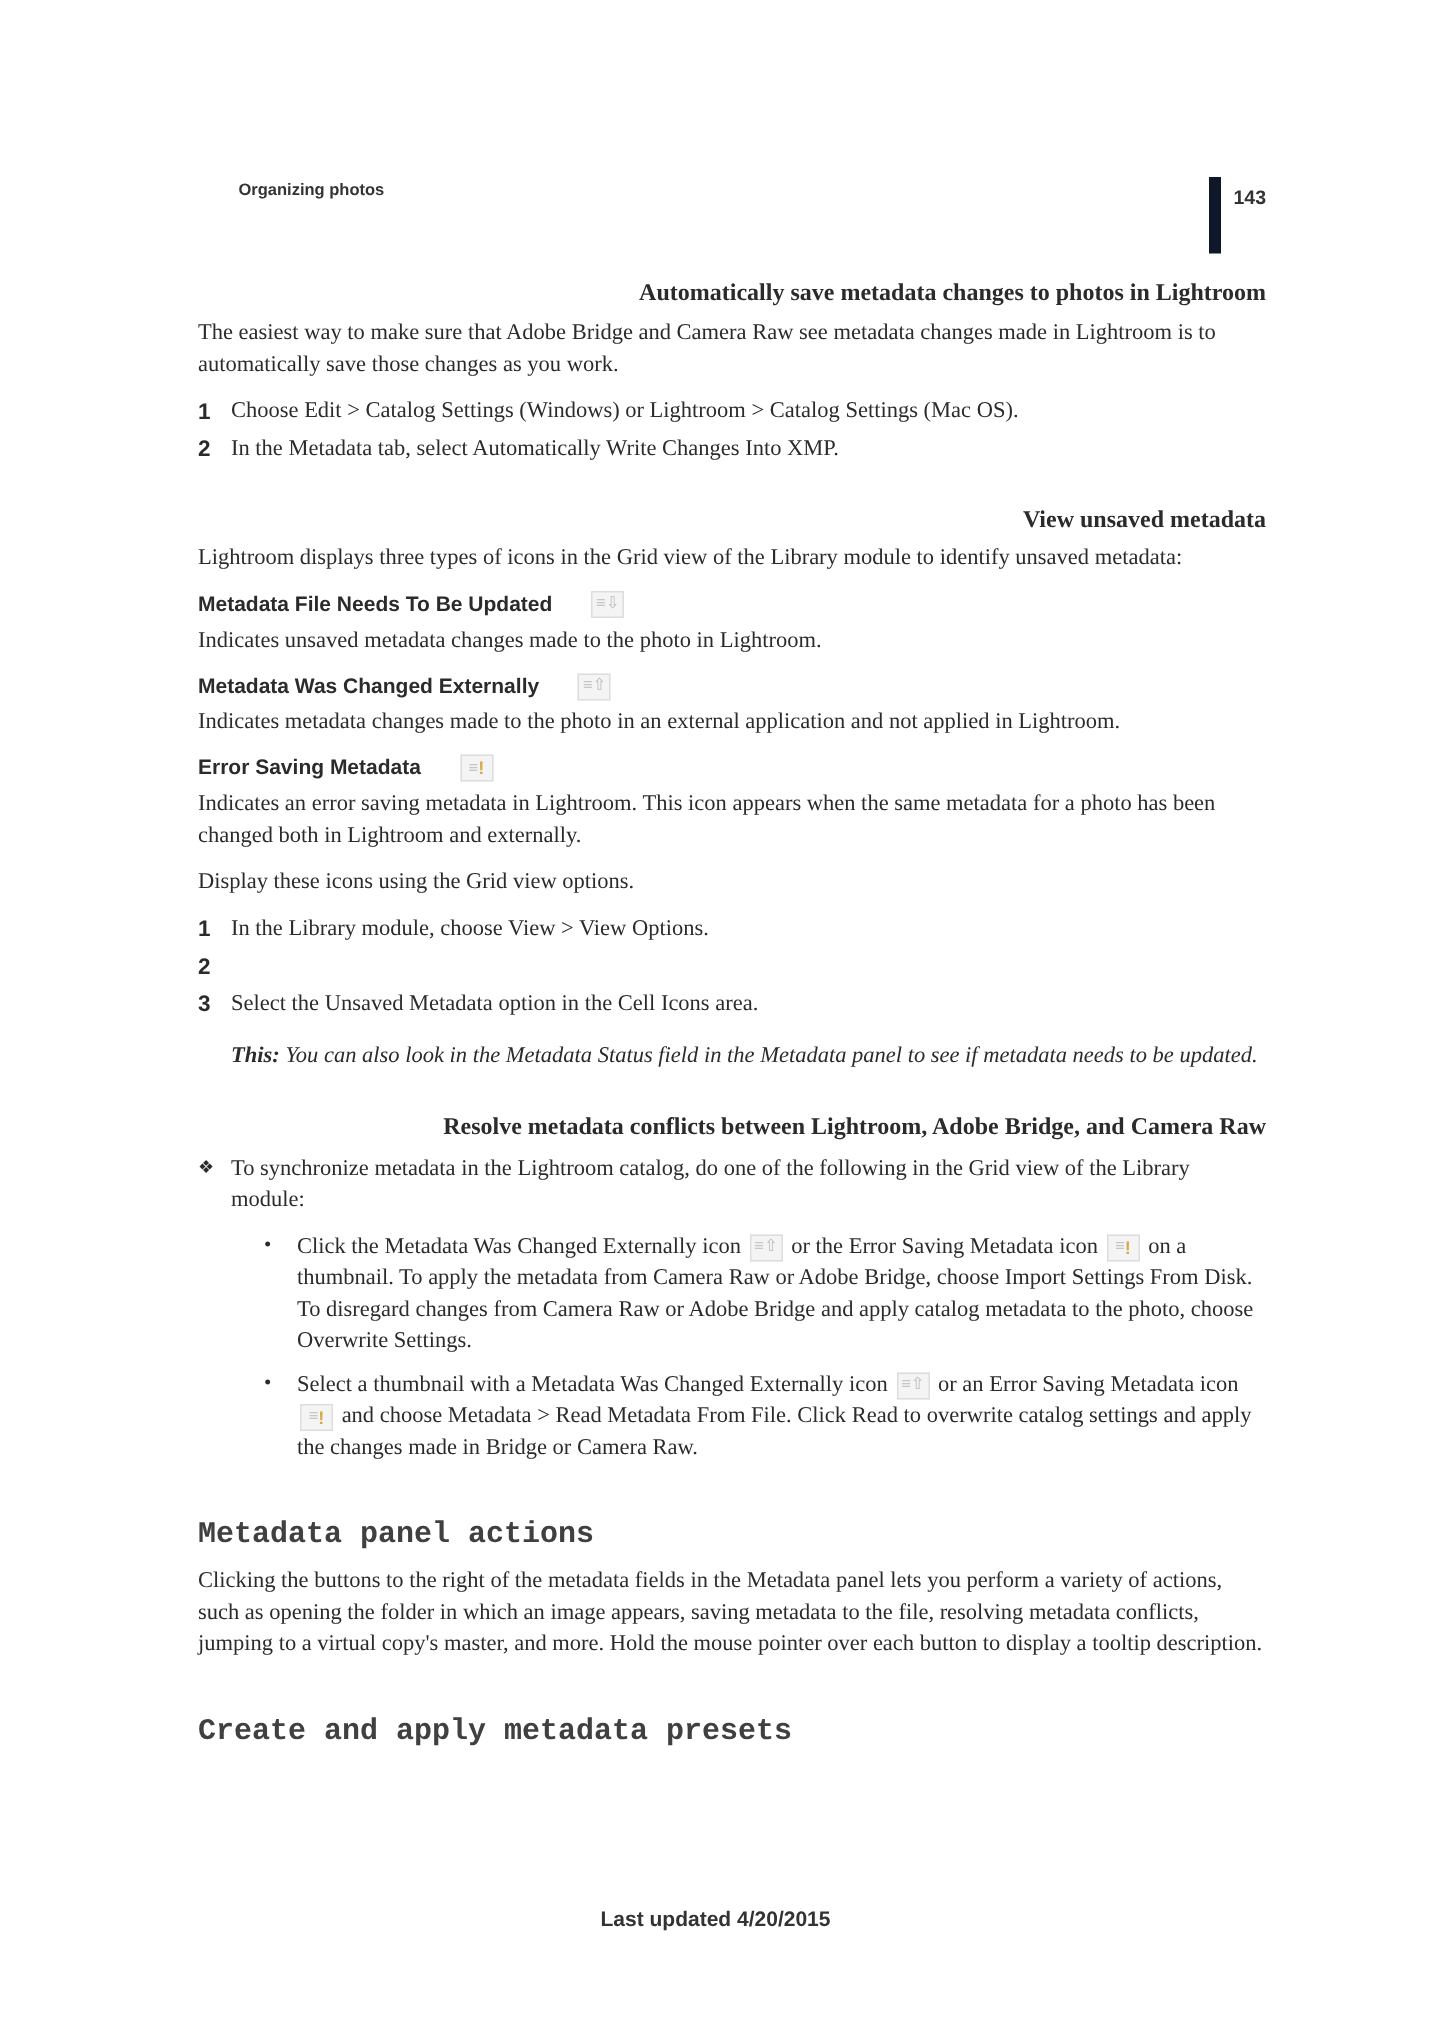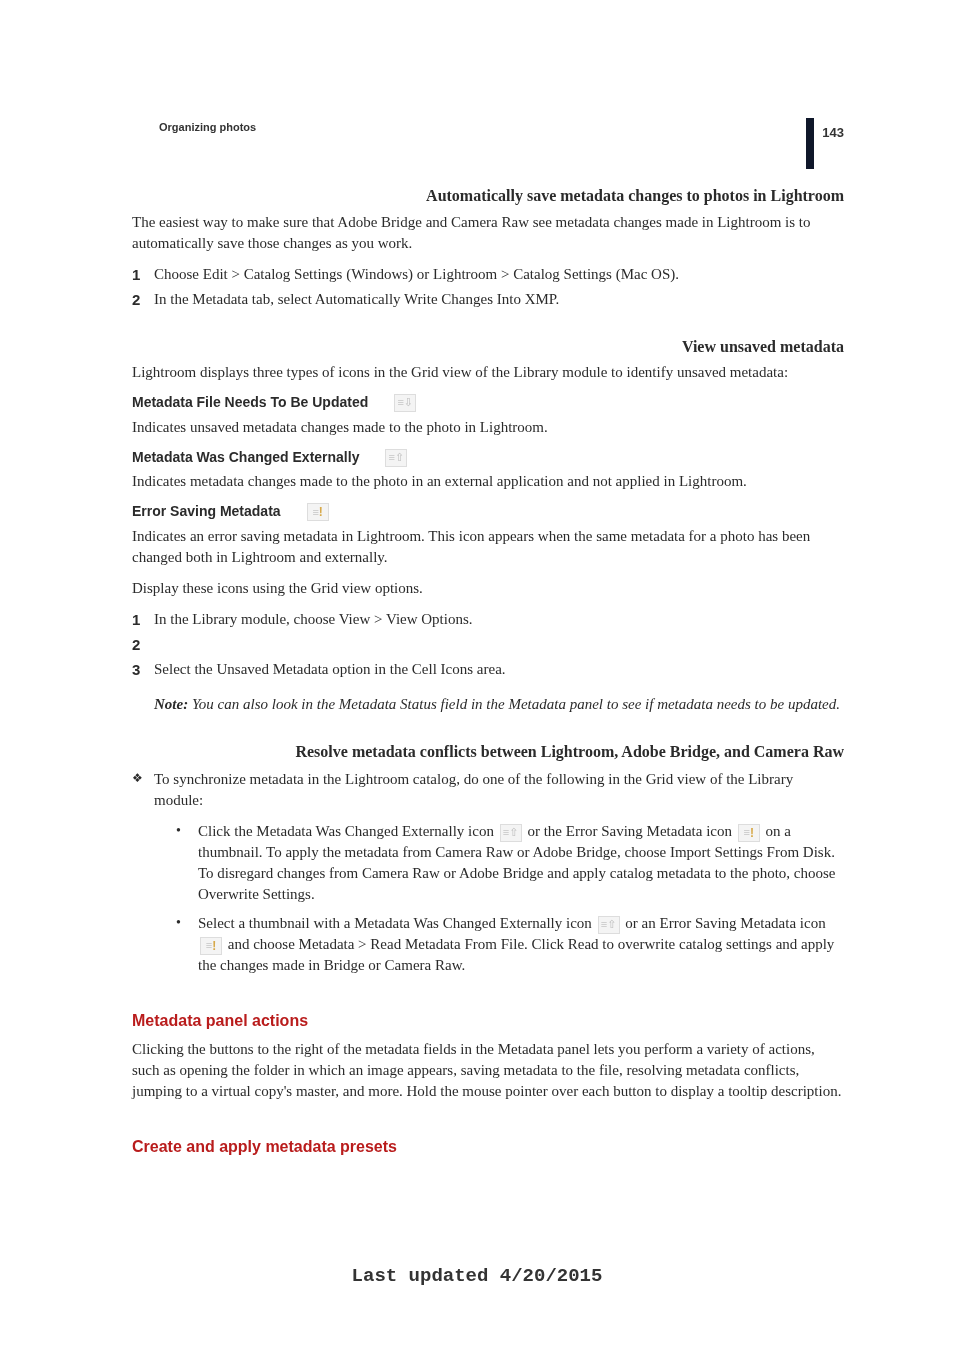"Note:" span.note-label { text: Note -> This }
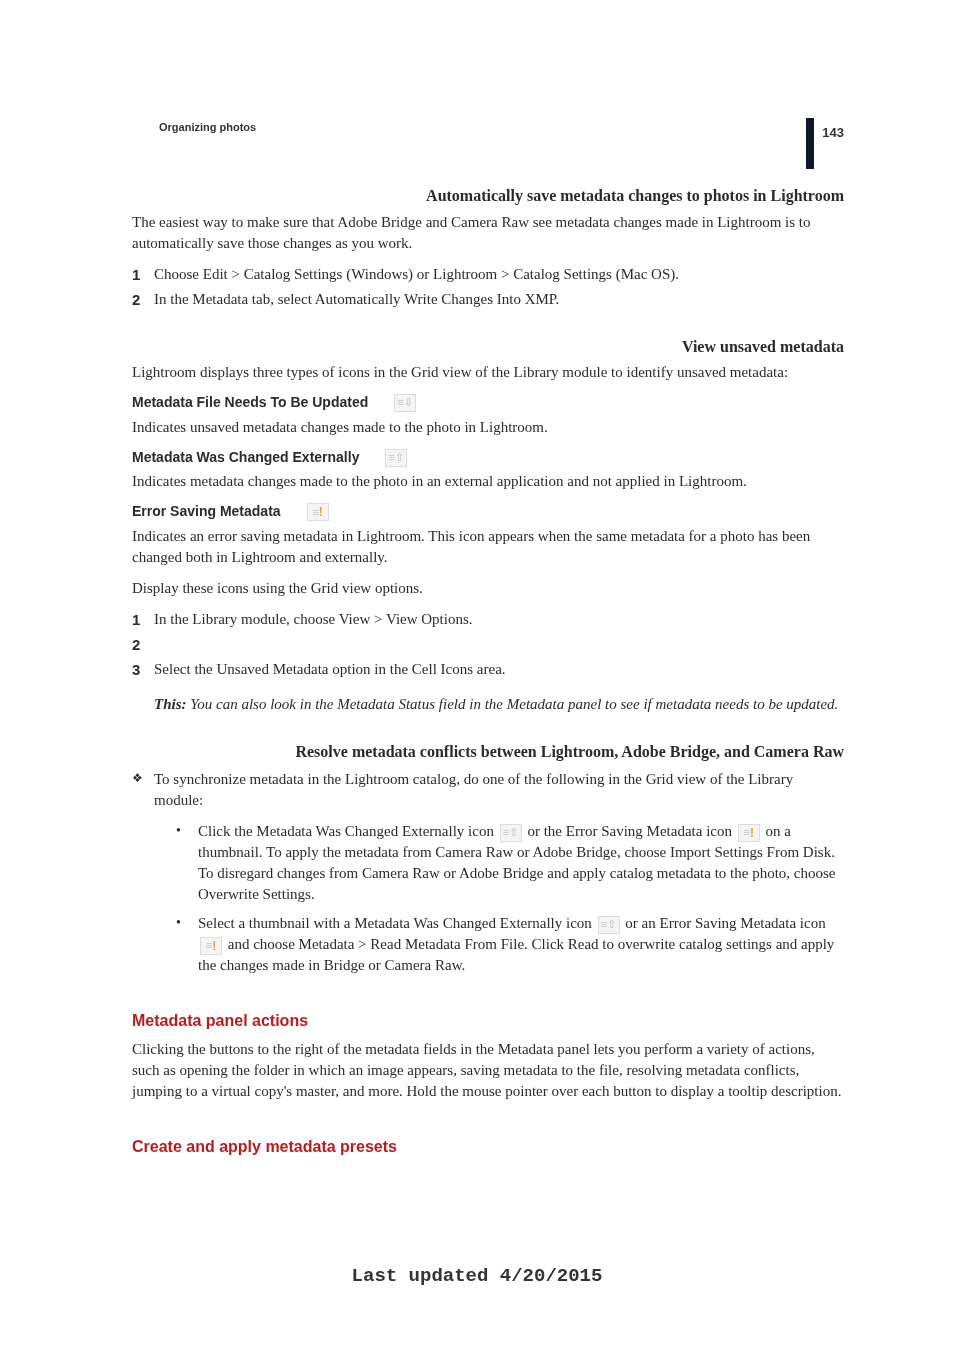"Metadata panel actions" h2.major { color: #b91c1c -> #404040; font-family: Liberation Sans, sans-serif -> Liberation Mono, monospace; font-size: 16px -> 20px }
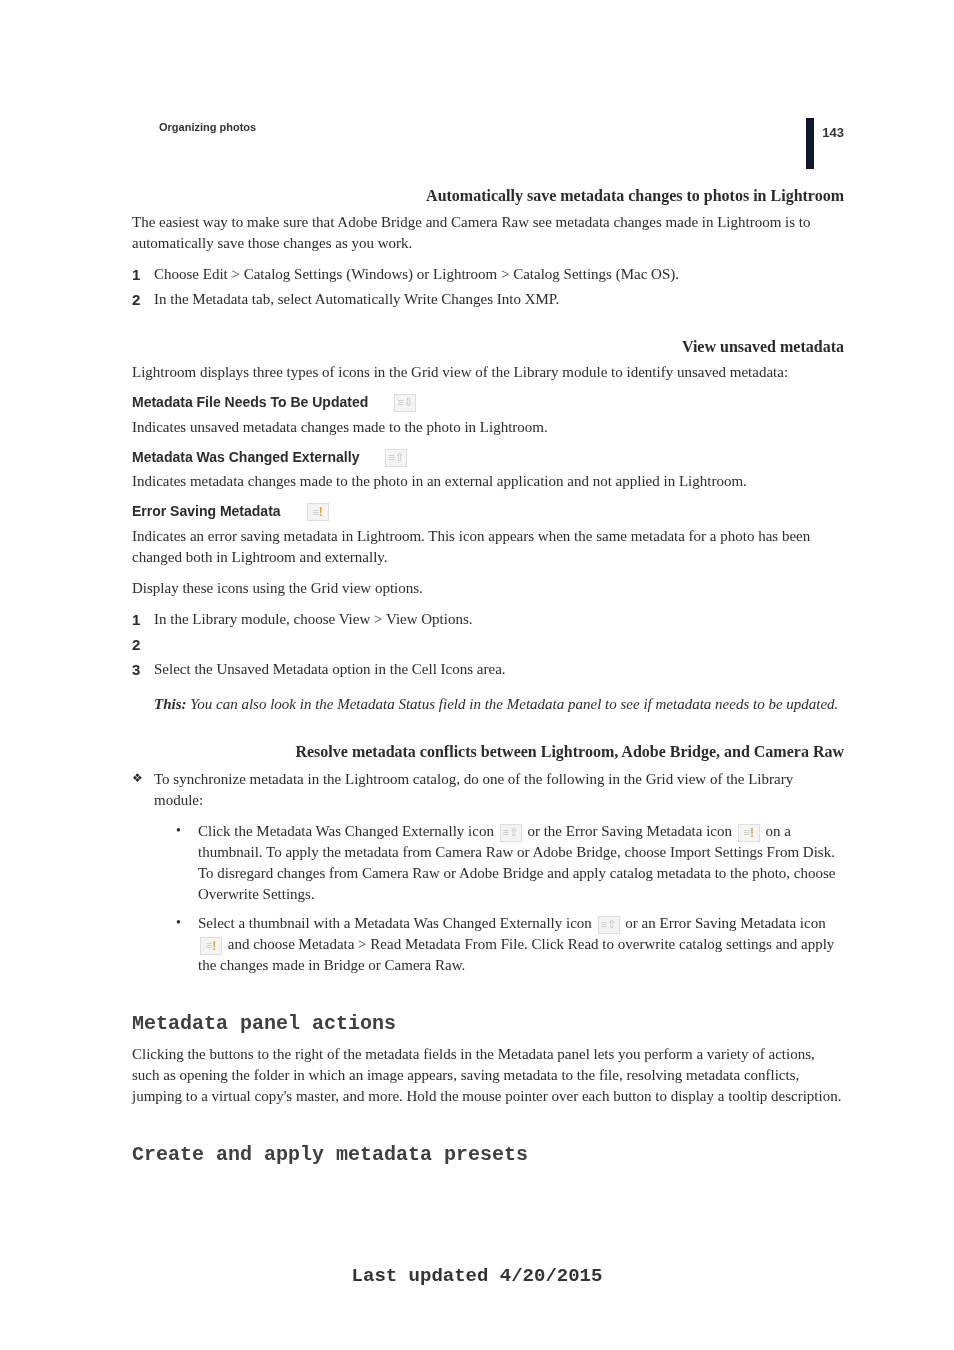"Last updated 4/20/2015" .footer { font-family: Liberation Mono, monospace -> Liberation Sans, sans-serif; font-size: 19px -> 14px }
